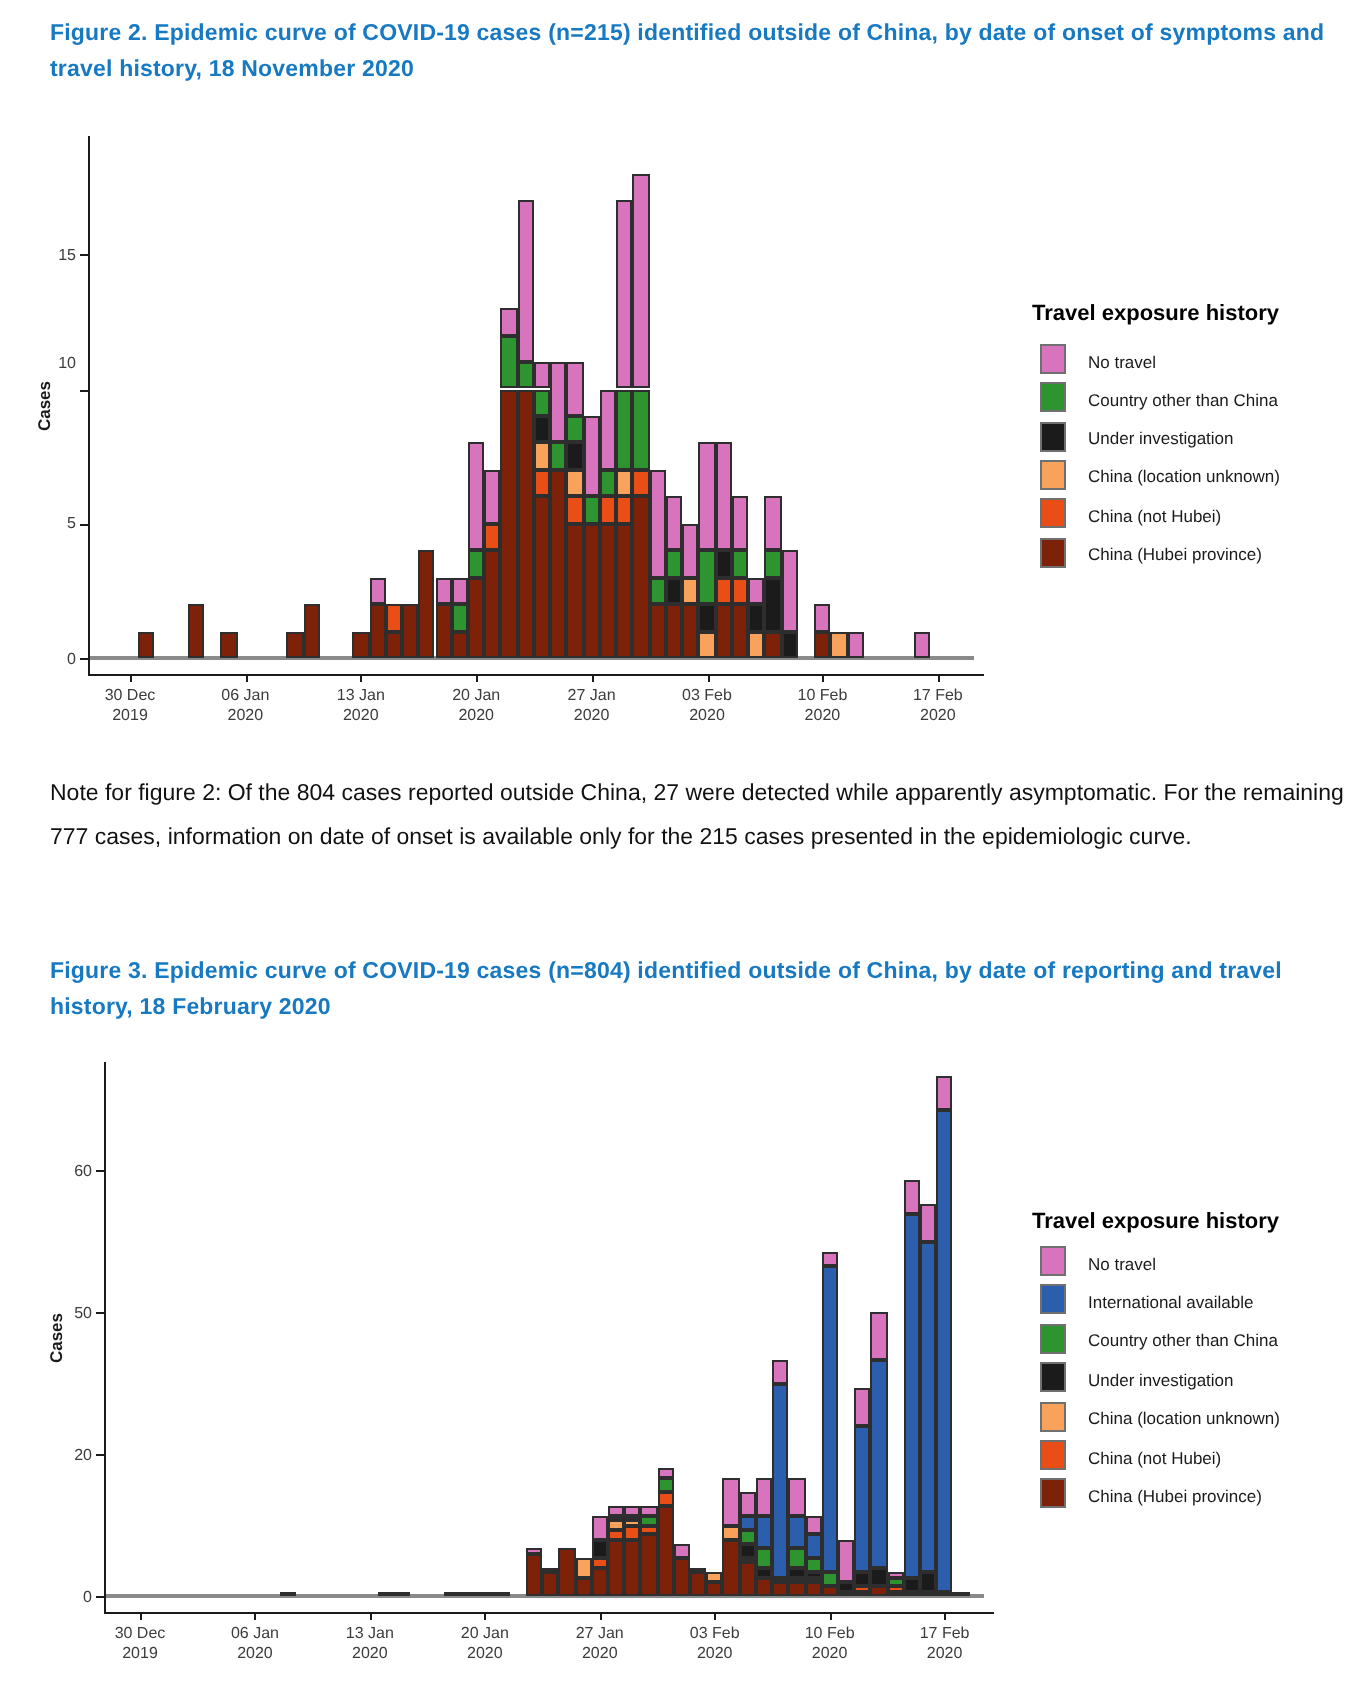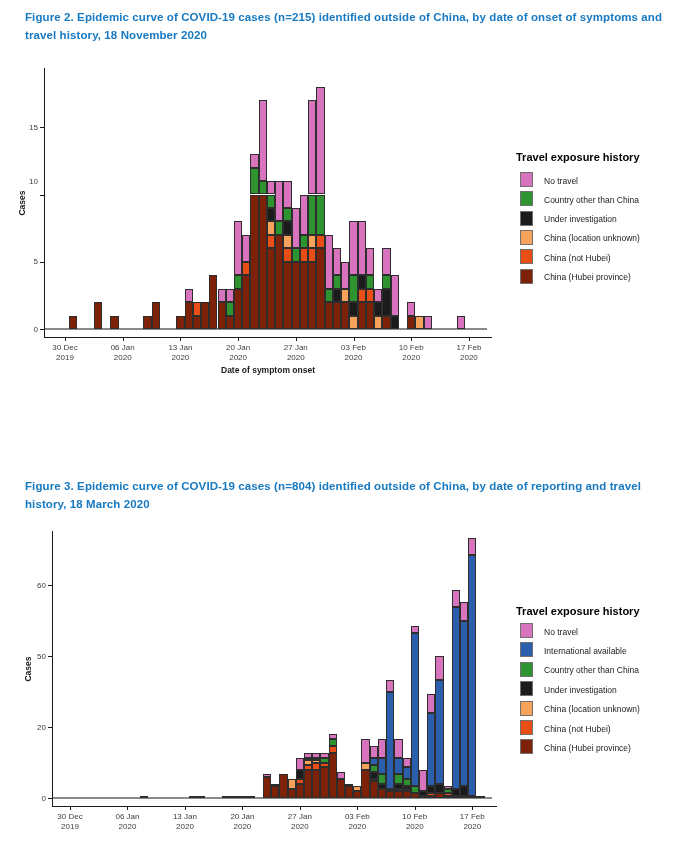"Date of symptom onset" div.axis-title { html: <div>Date of symptom onset</div> -> none }
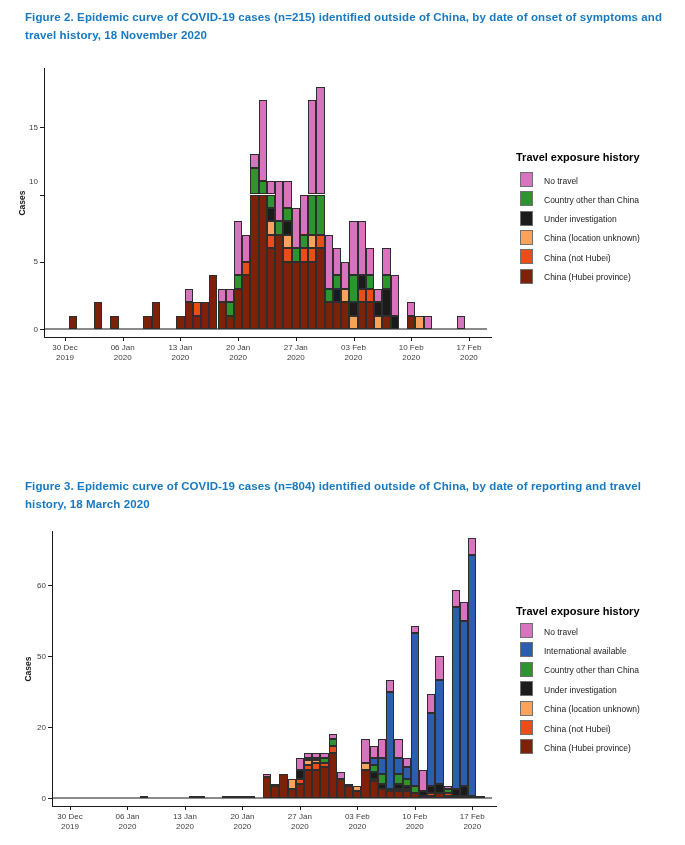"Note for figure 2: Of" div.note { html: none -> <div>Note for figure 2: Of the 804 cases reported outside China, 27 were detected while apparently asymptomatic. For the remaining 777 cases, information on date of onset is available only for the 215 cases presented in the epidemiologic curve.</div> }
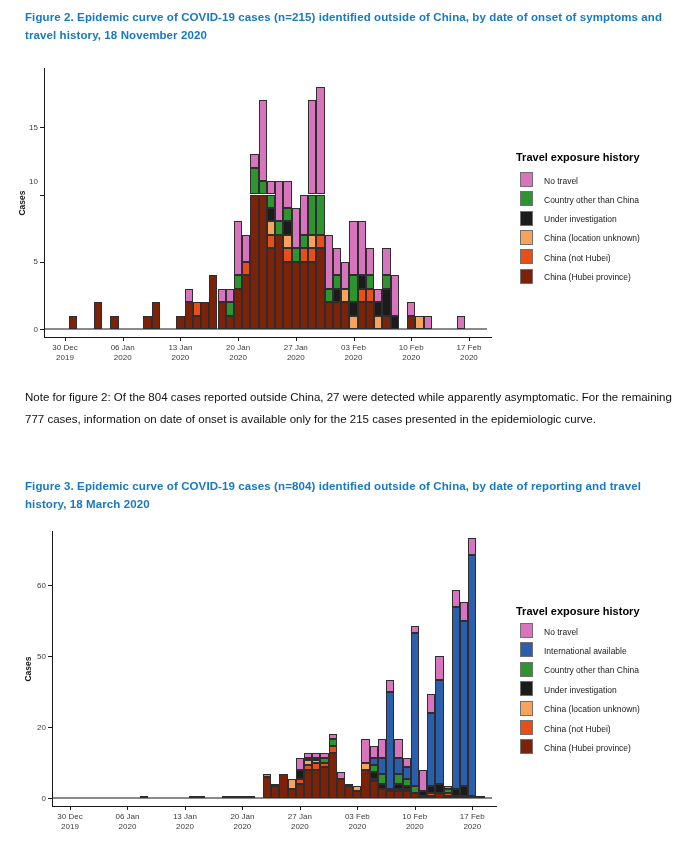"Figure 3. Epidemic curve of" div.fig-title { text: March -> February }
